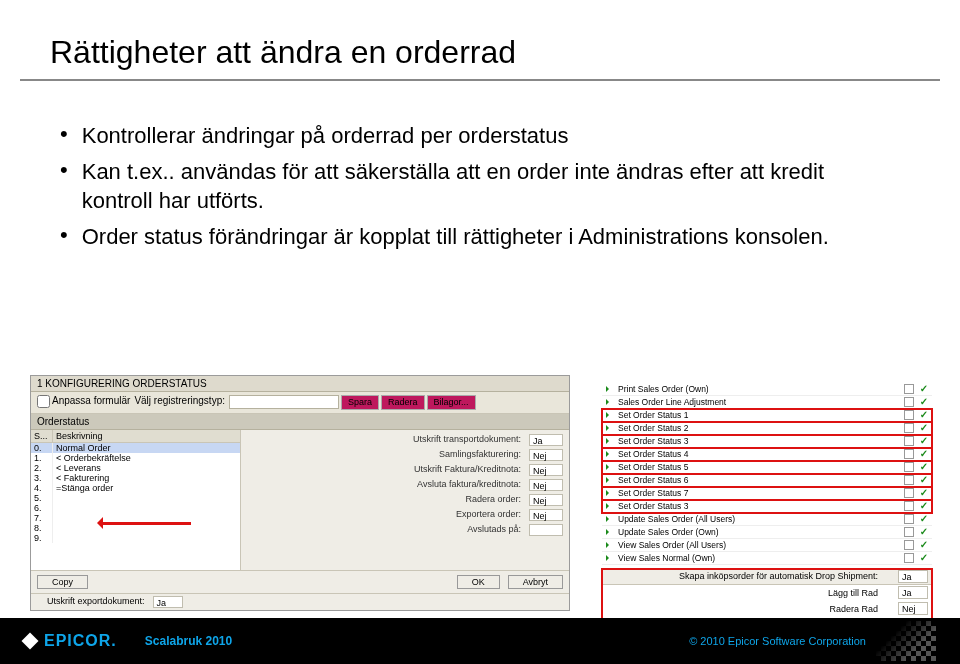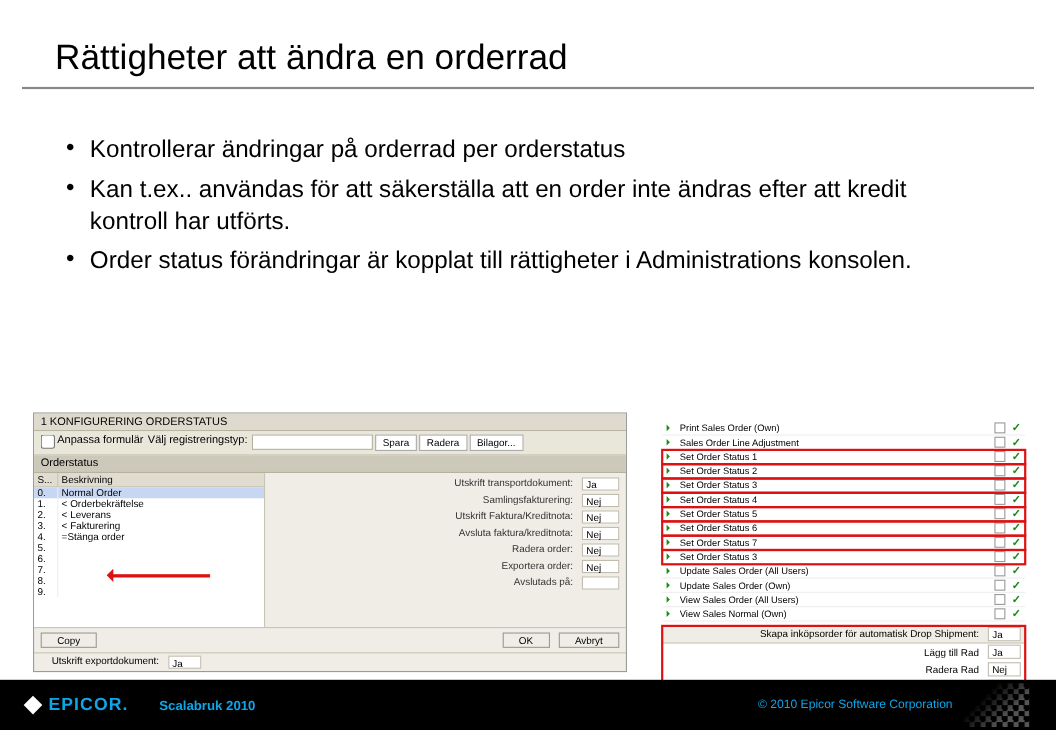"Spara" .dlg-toolbar .tbtn { background: #ffffff -> #be185d }
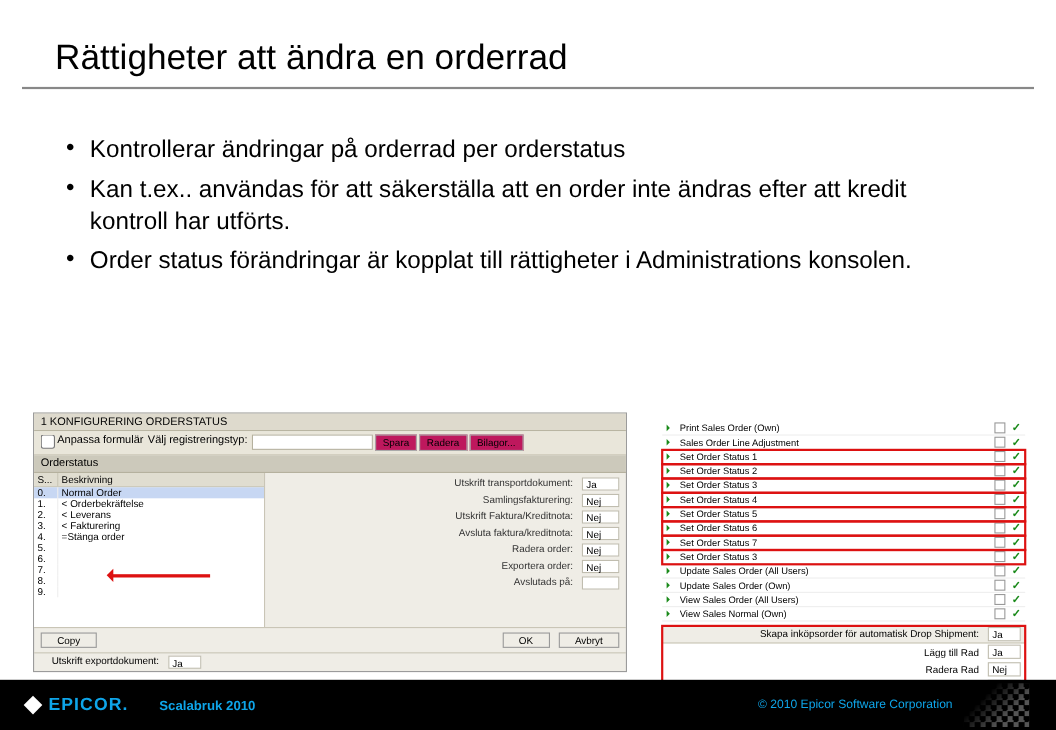"Skapa inköpsorder för automatisk Drop" .rb2-row { gap: 8px -> 20px }
